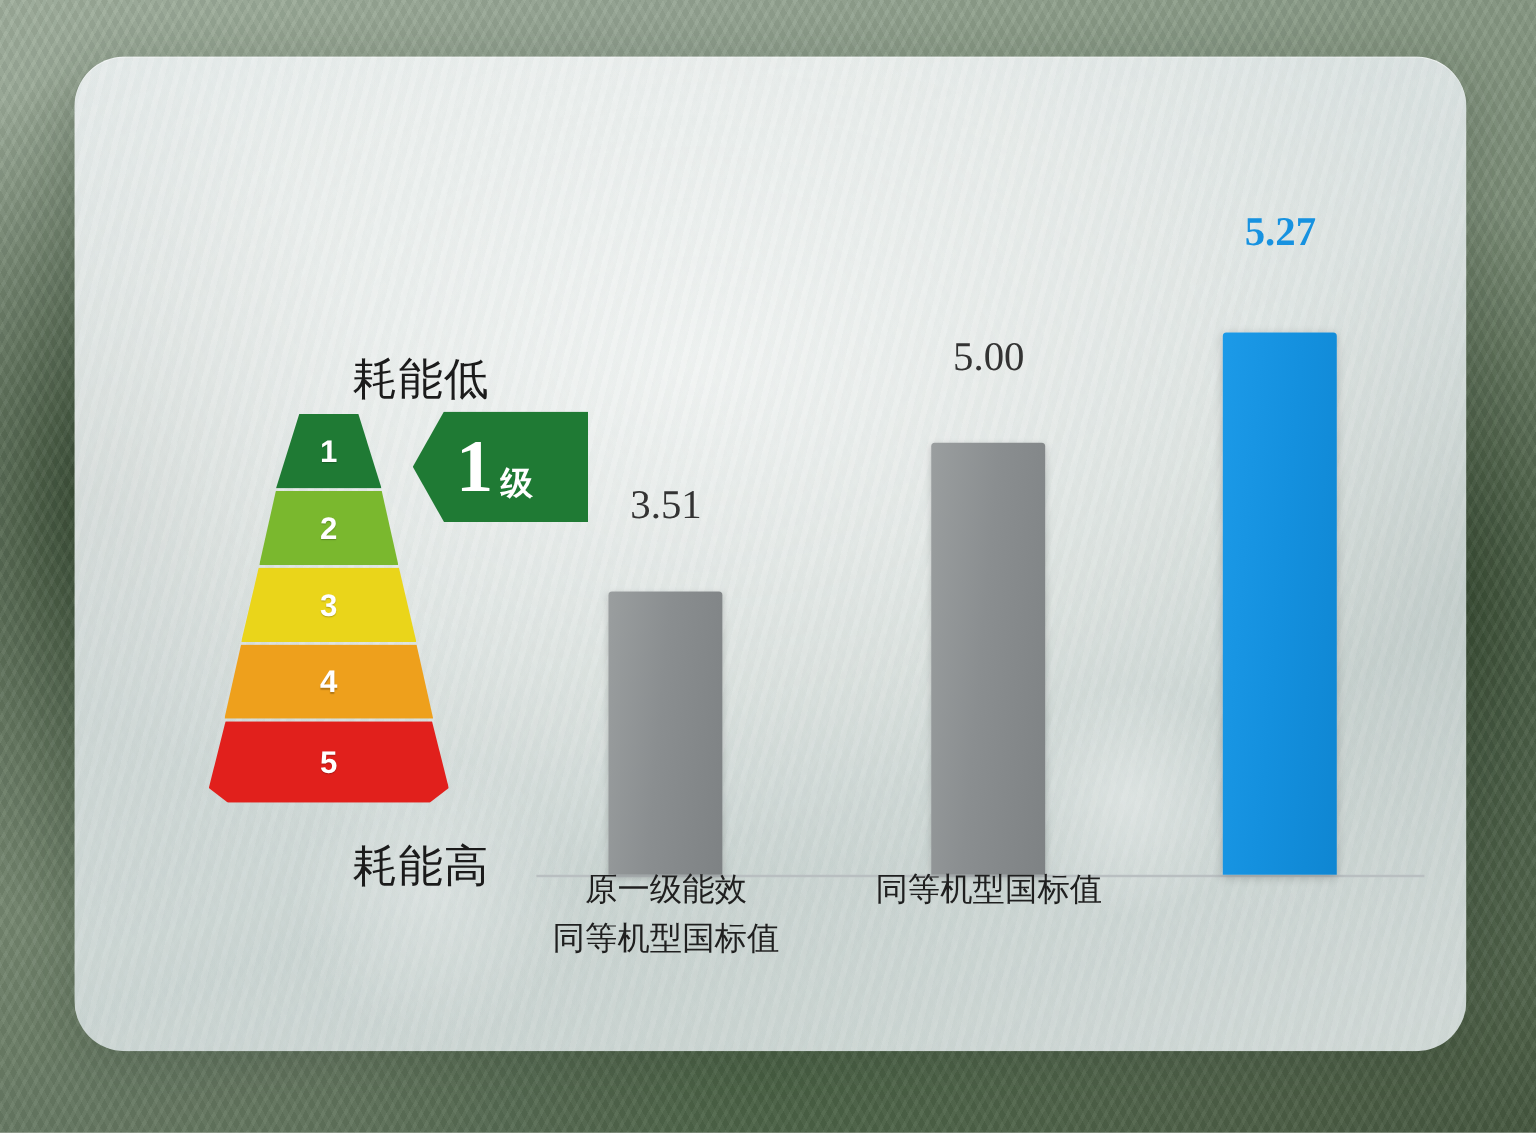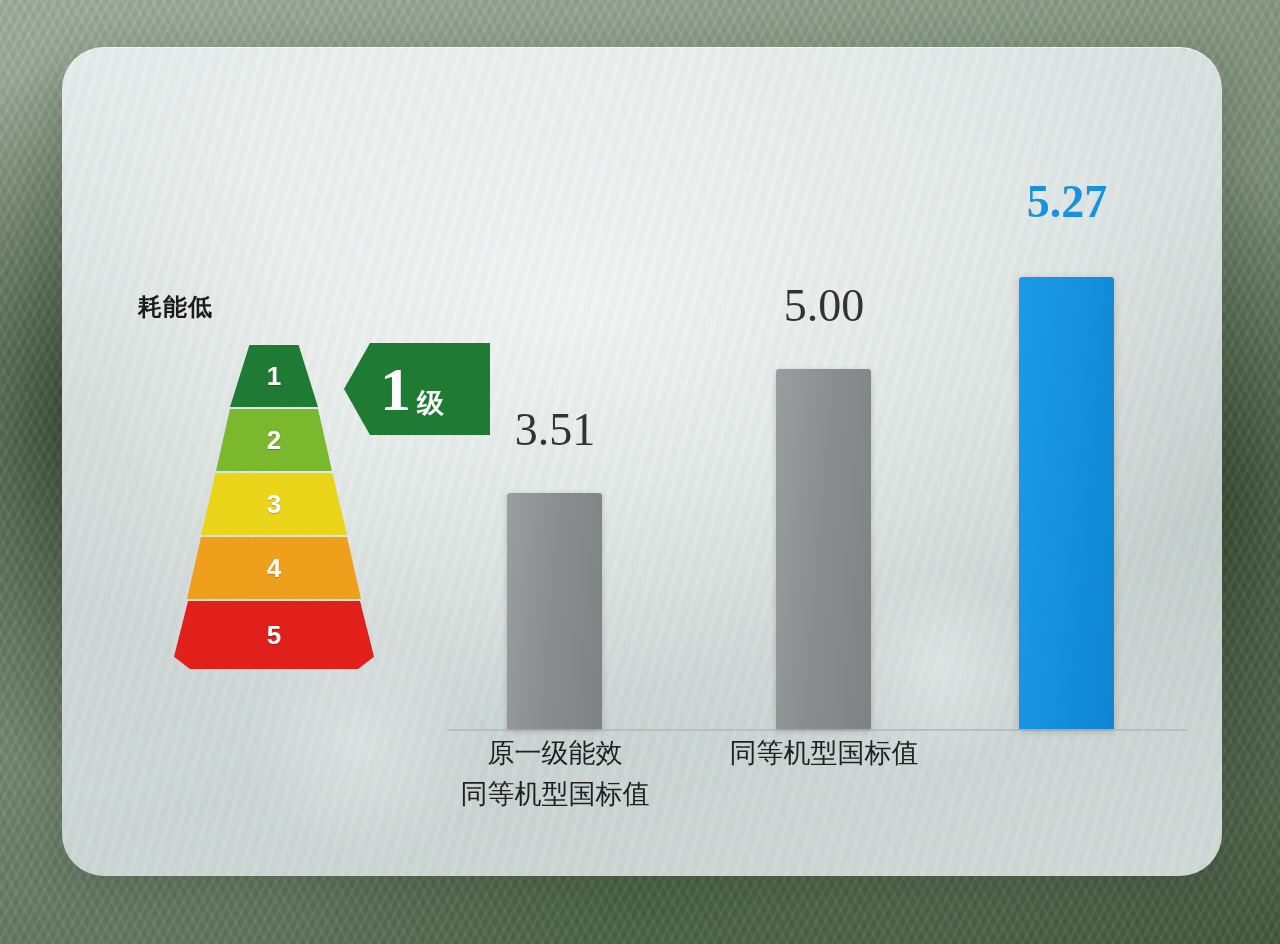"5.27" .bar-value { font-size: 46px -> 34px }
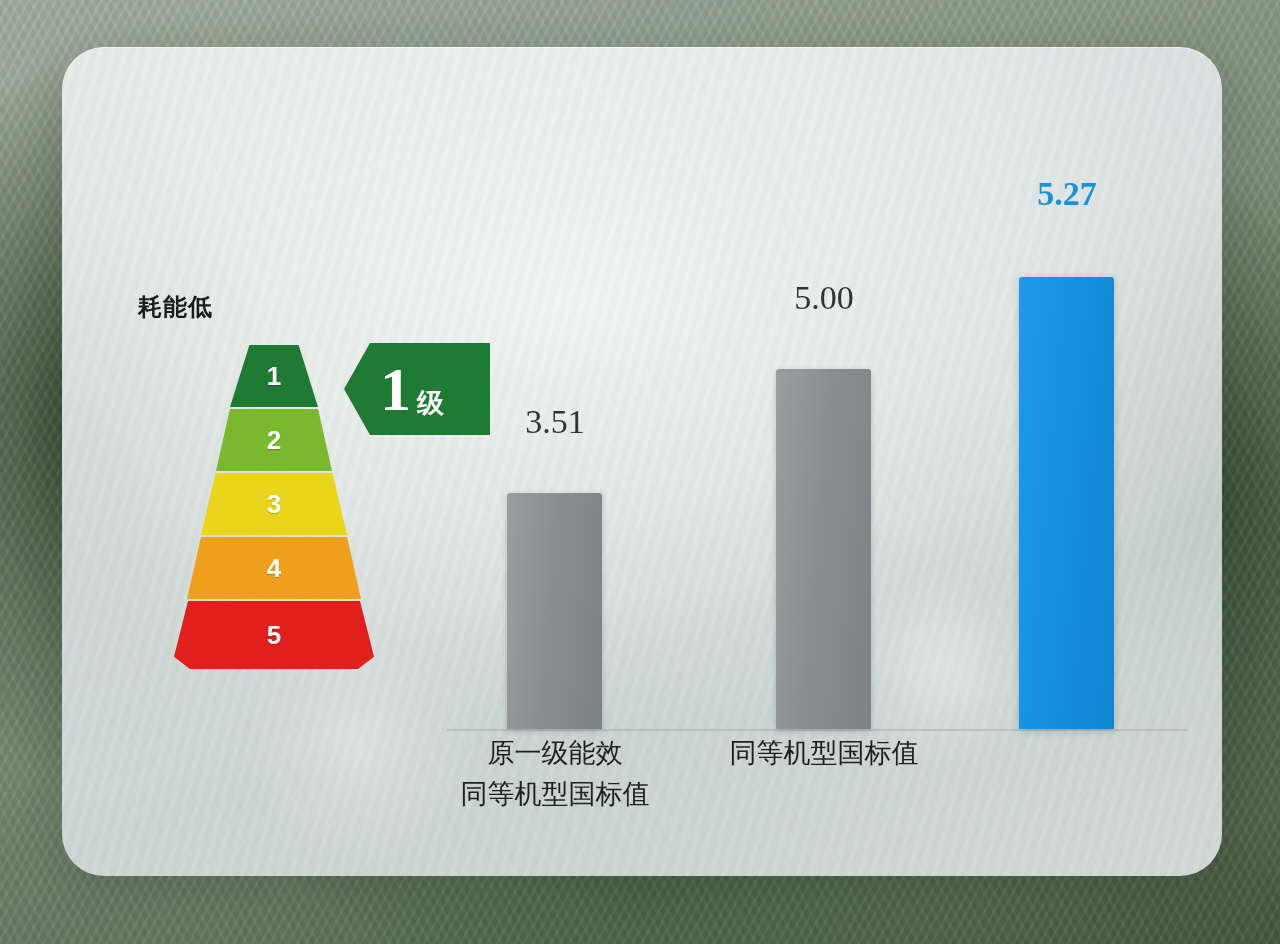"耗能低" .scale-caption { font-size: 24px -> 37px; font-weight: bold -> normal; text-align: left -> right }
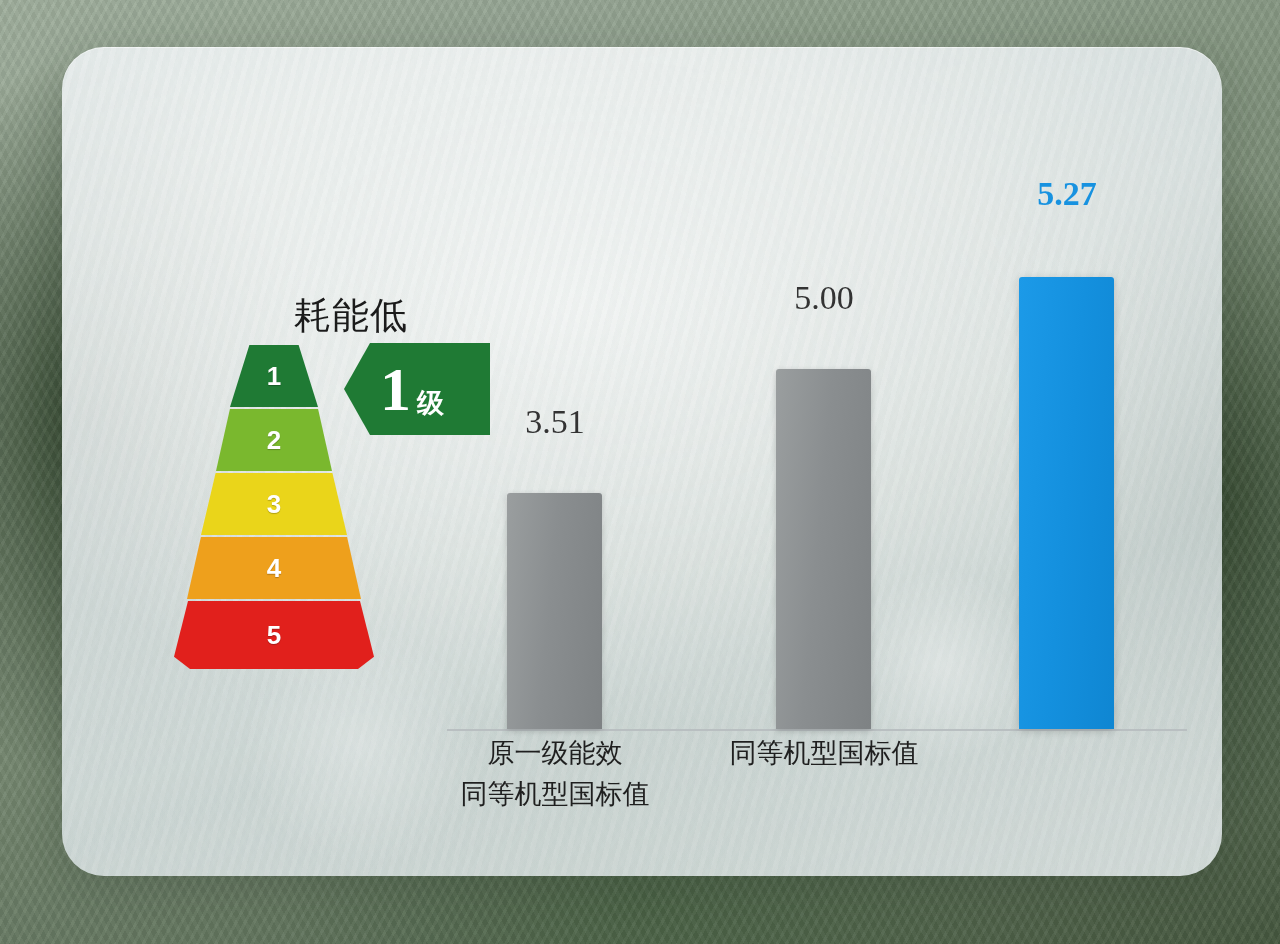"耗能高" div.scale-caption { html: none -> <div>耗能高</div> }
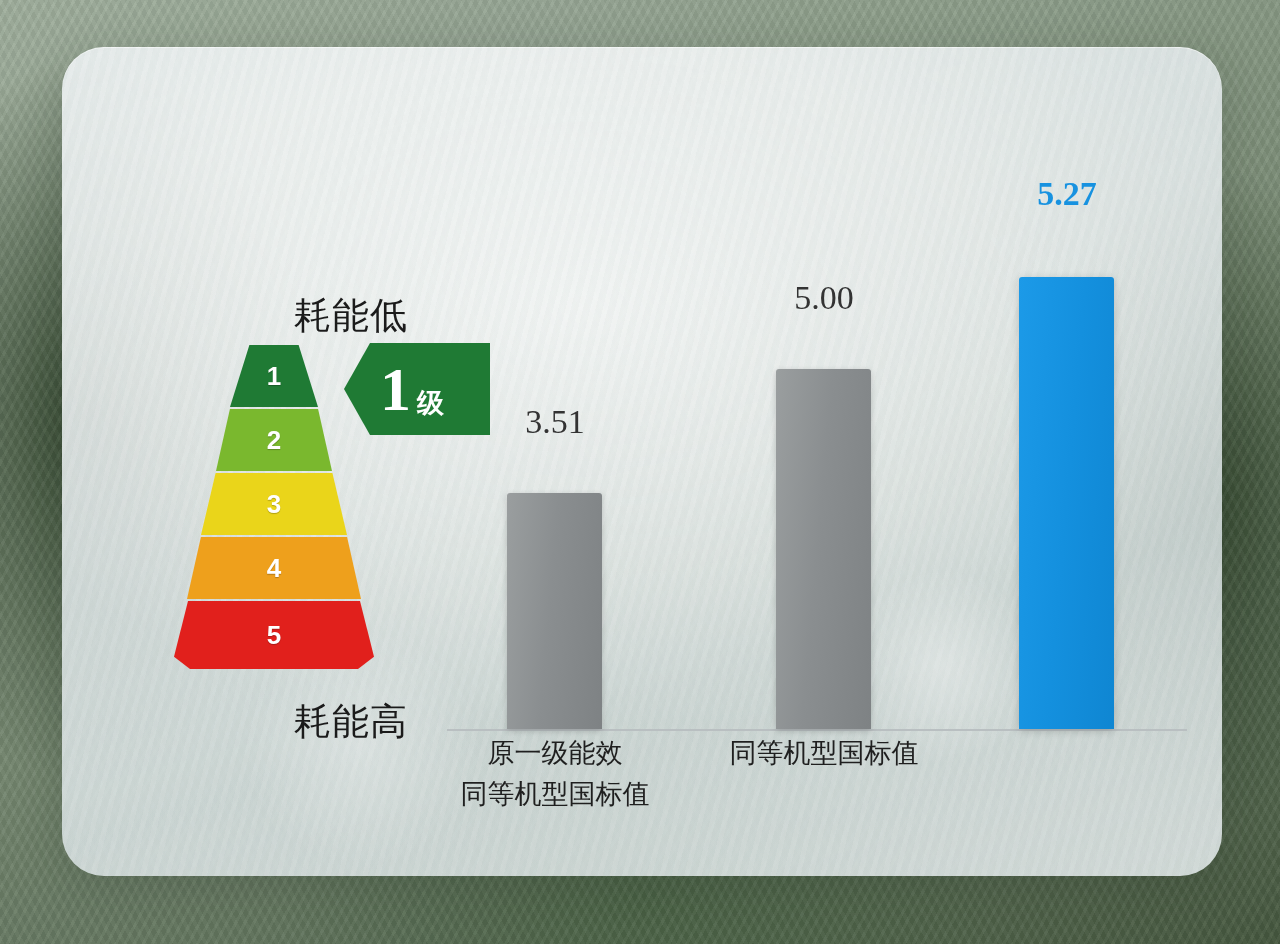"原一级能效" .bar-label { top: 596px -> 584px }
